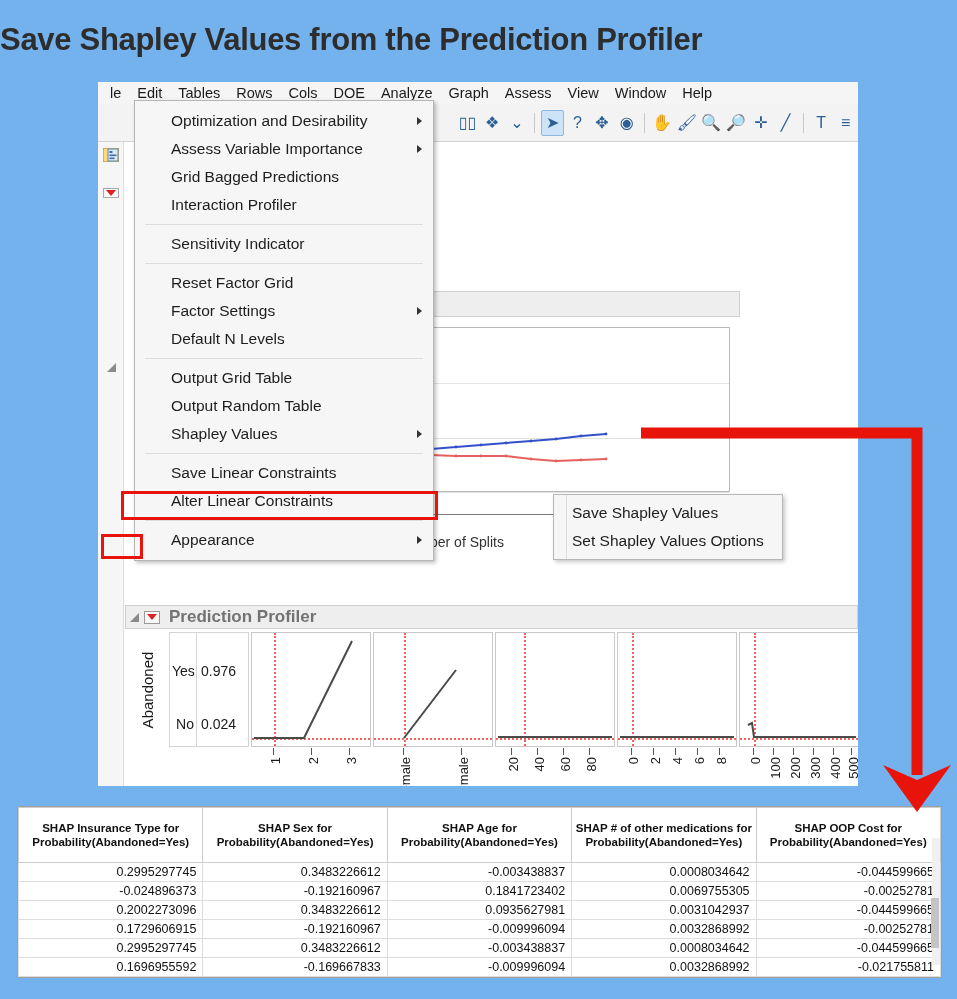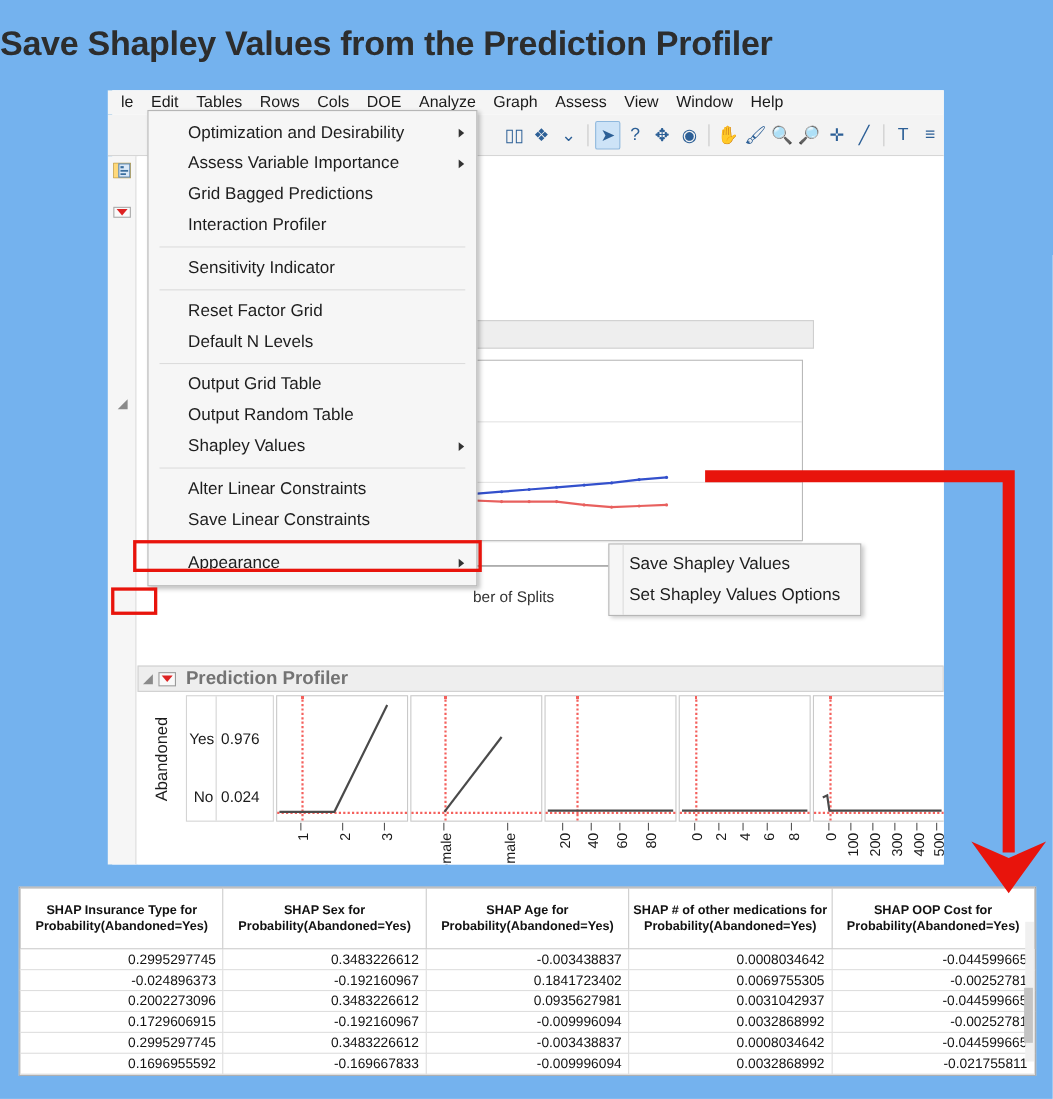"Factor Settings" div.menu-item { html: none -> <div><span>Factor Settings</span><span></span></div> }
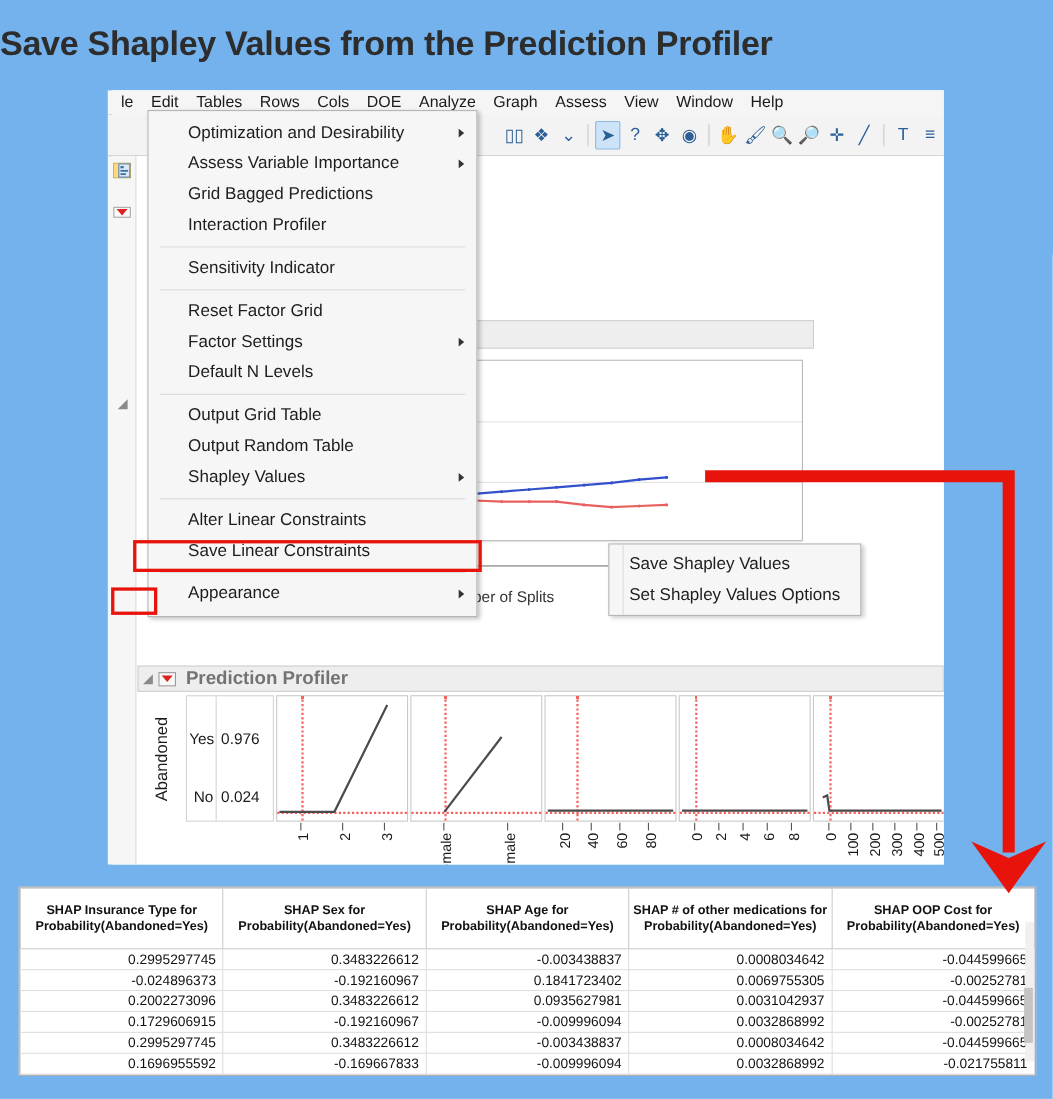"Alter Linear Constraints" div.menu-item { order: before "Save Linear Constraints" -> after "Save Linear Constraints" }
